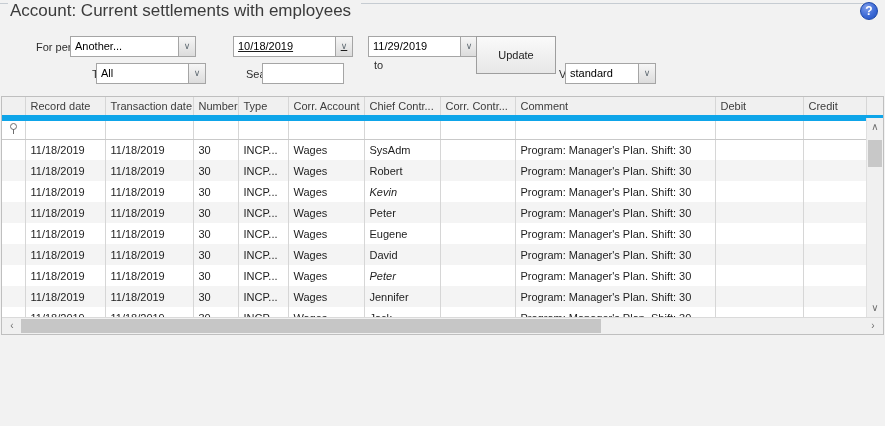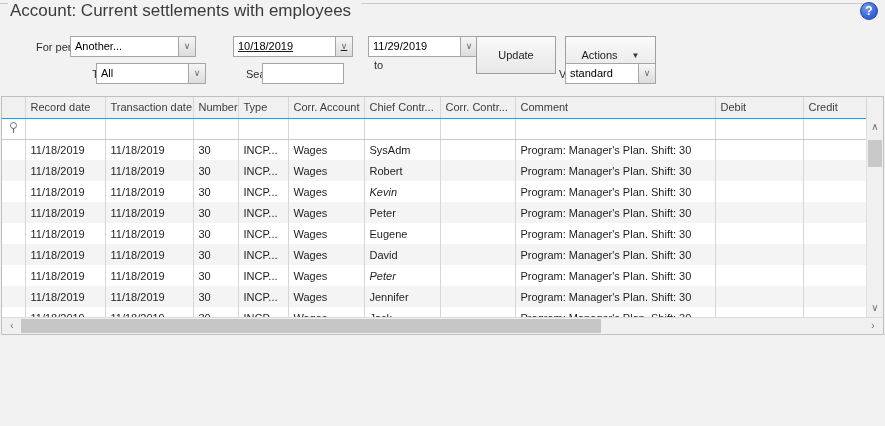"Actions" button.btn { html: <button> <span>Actions</span> <span>▼</span> </button> -> none }
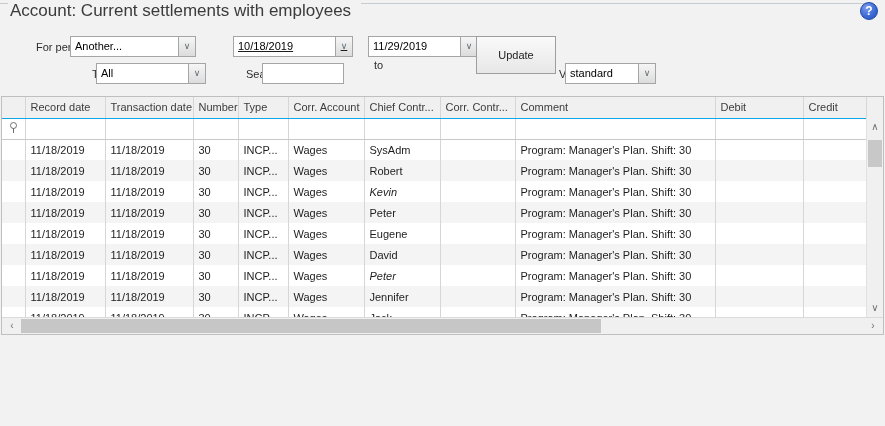"Record date" .grid-tbl thead th { border-bottom: 1px solid #0ea5e9 -> 6px solid #0ea5e9 }
